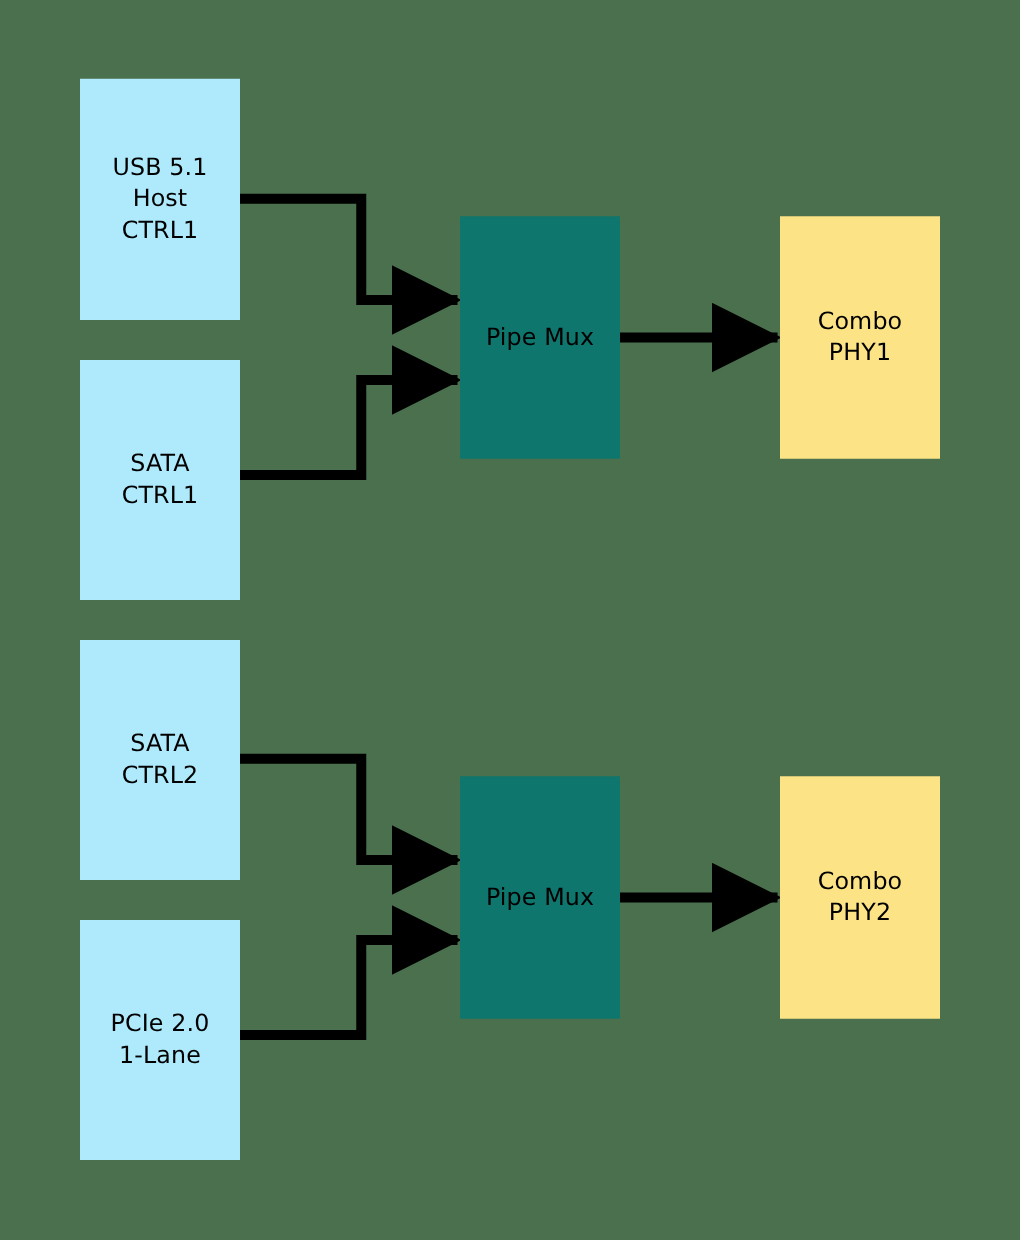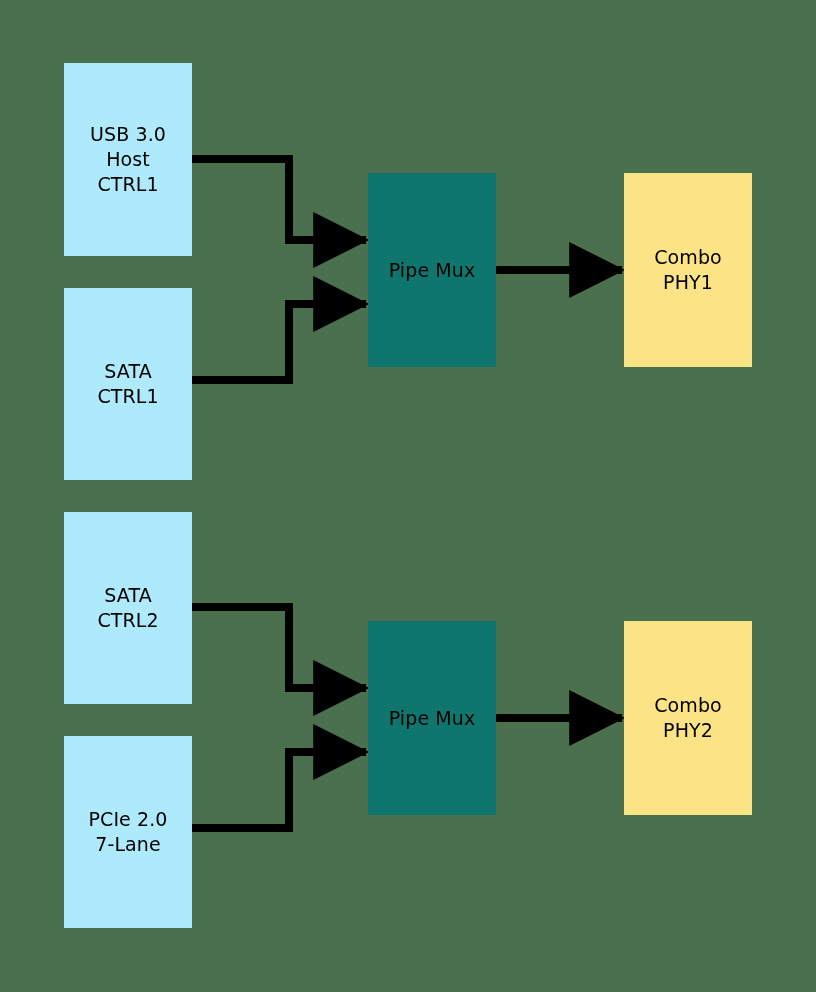"USB 3.0" div.node { text: 3.0 -> 5.1 }
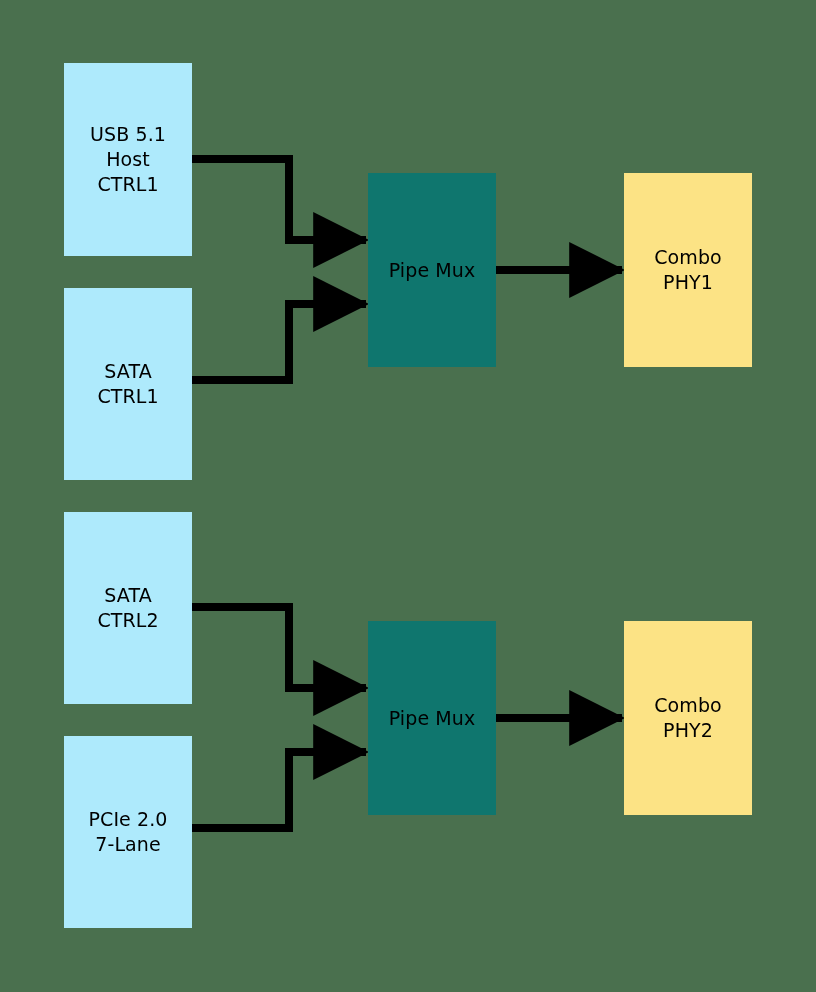"PCIe 2.0" div.node { text: 7-Lane -> 1-Lane }
